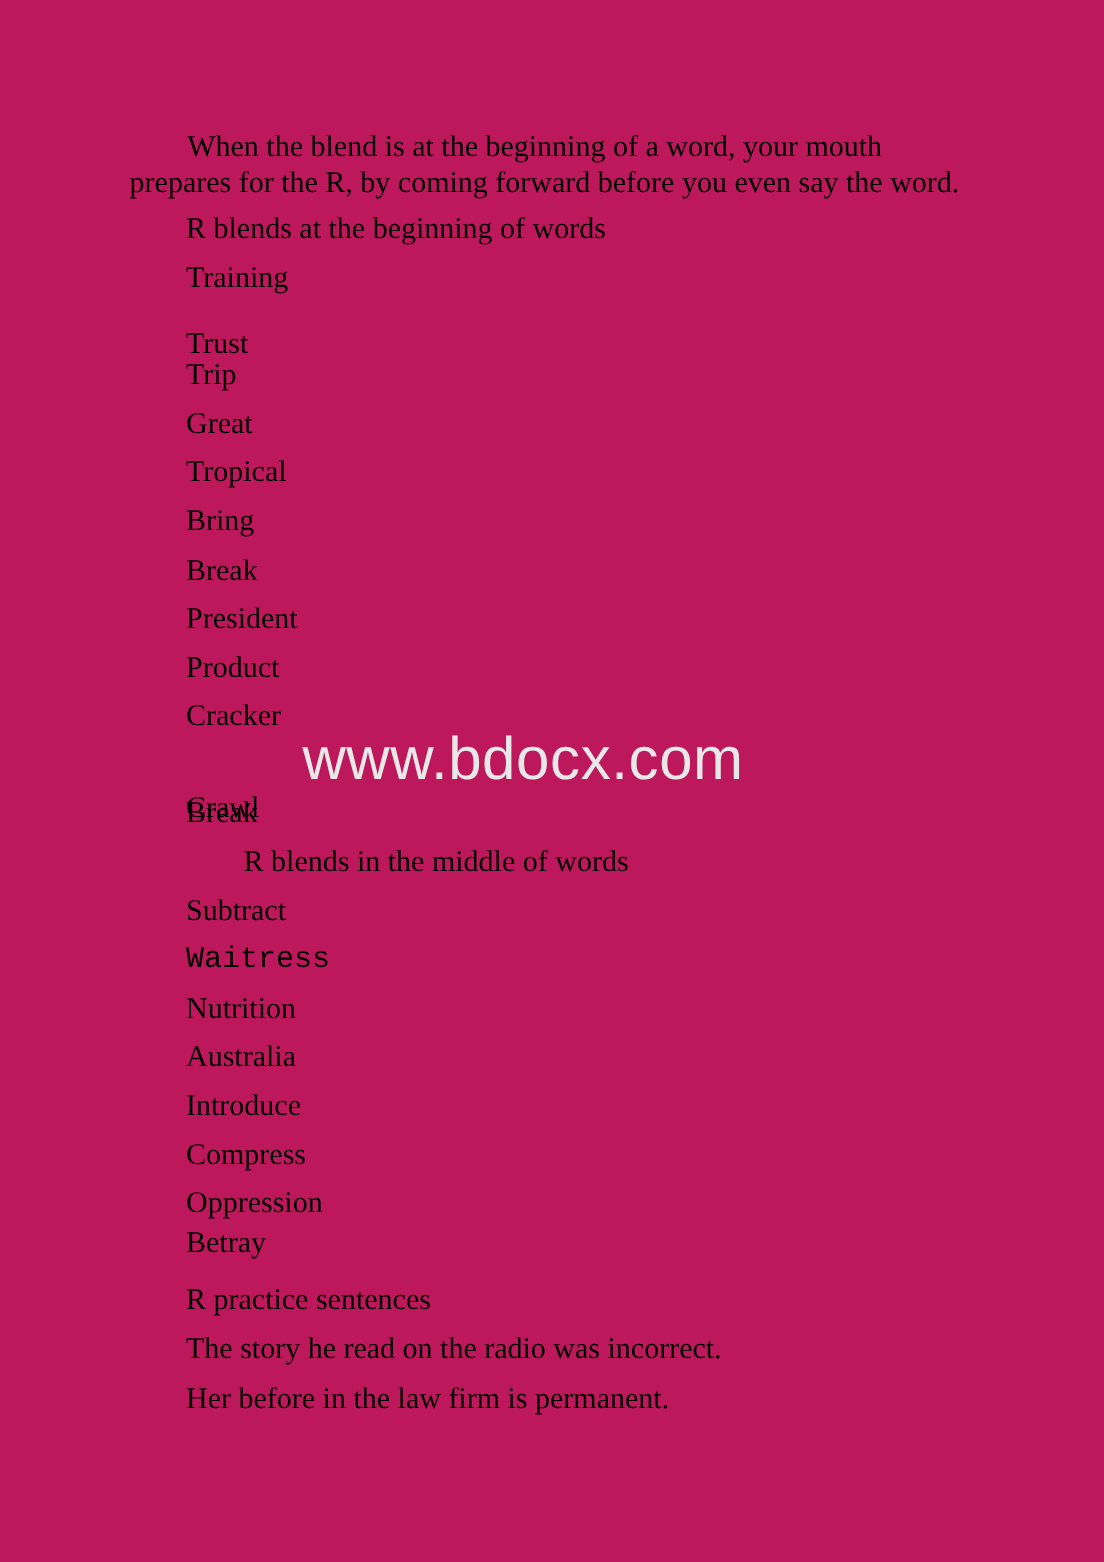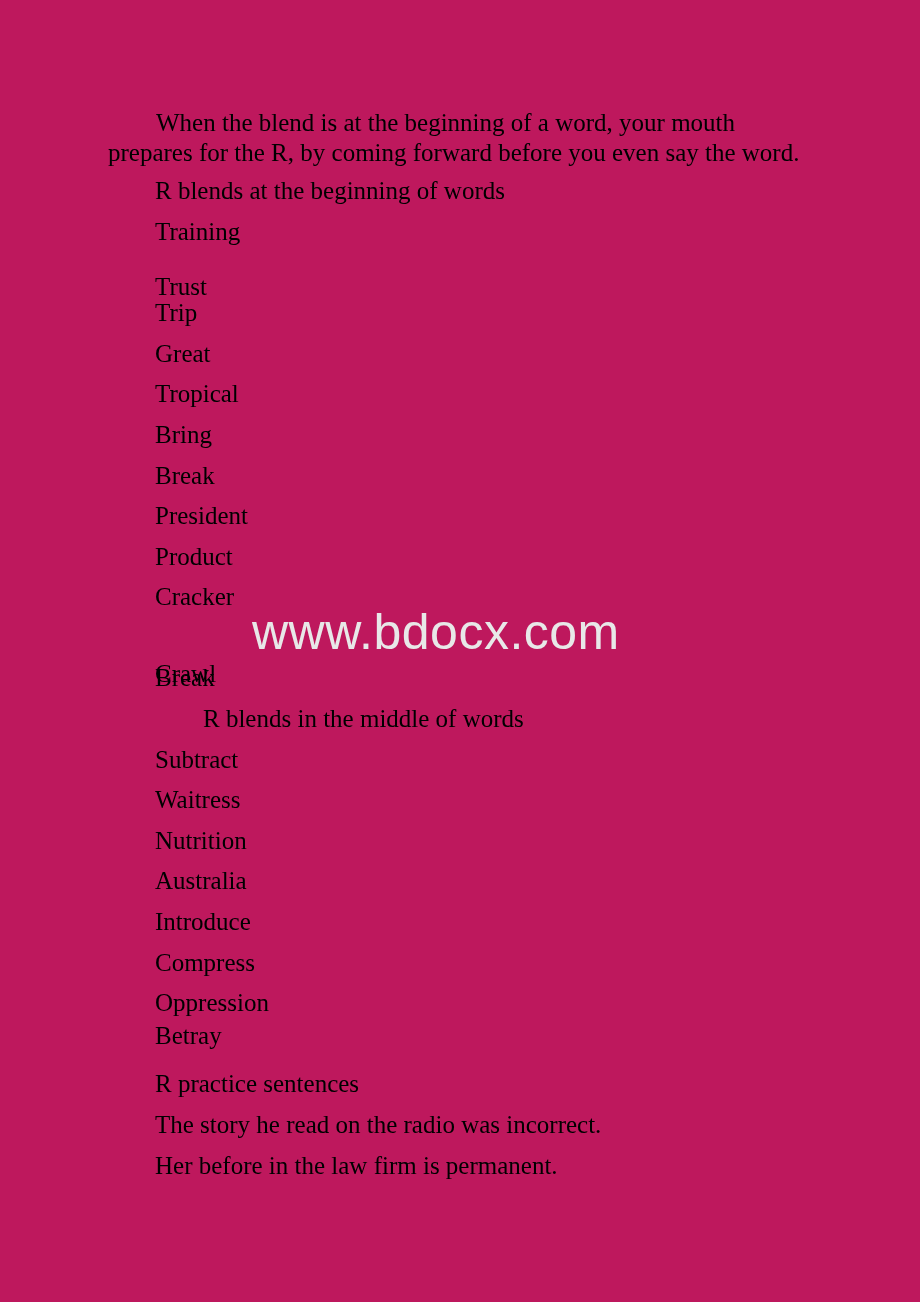"Waitress" div.line { font-family: none -> Liberation Mono, monospace }
